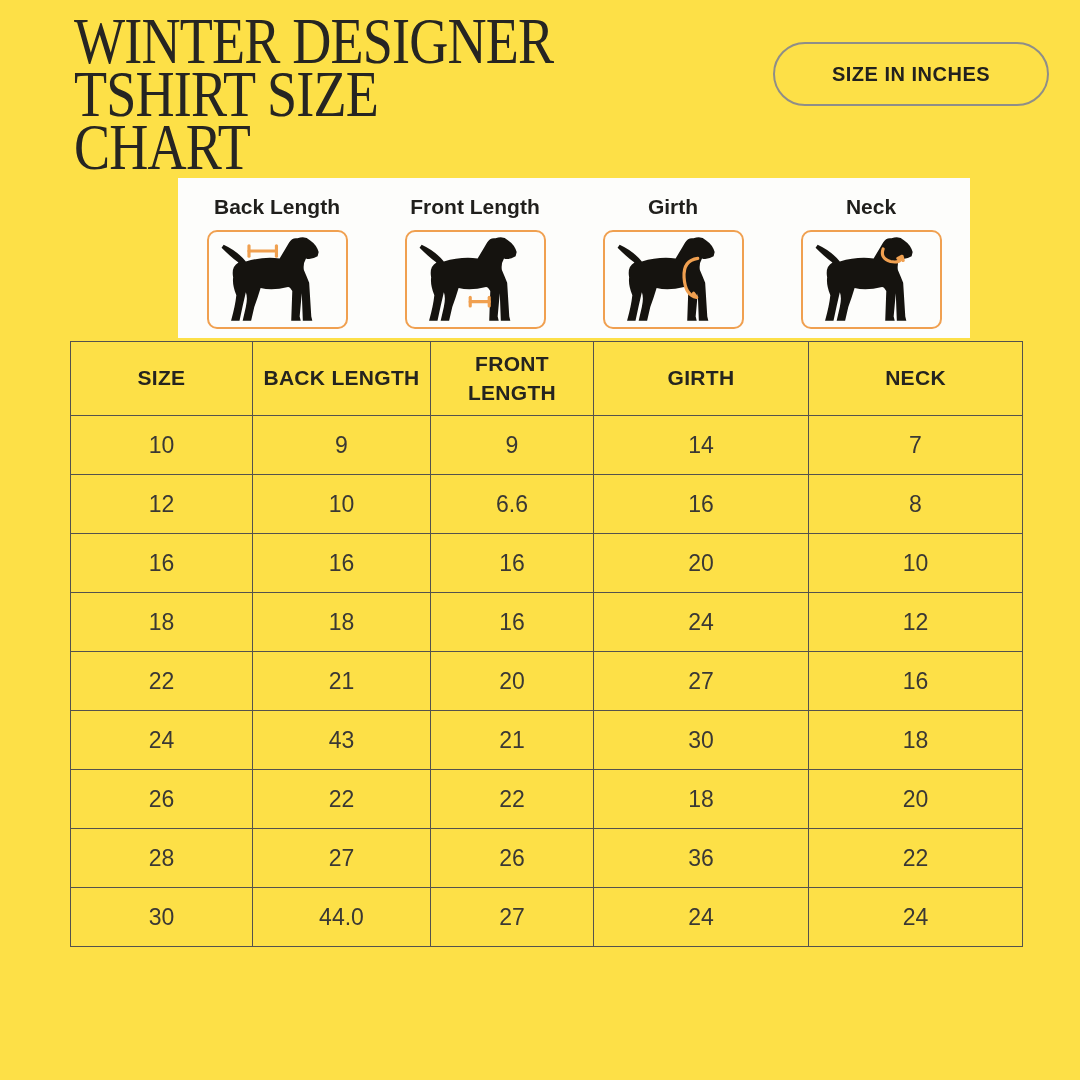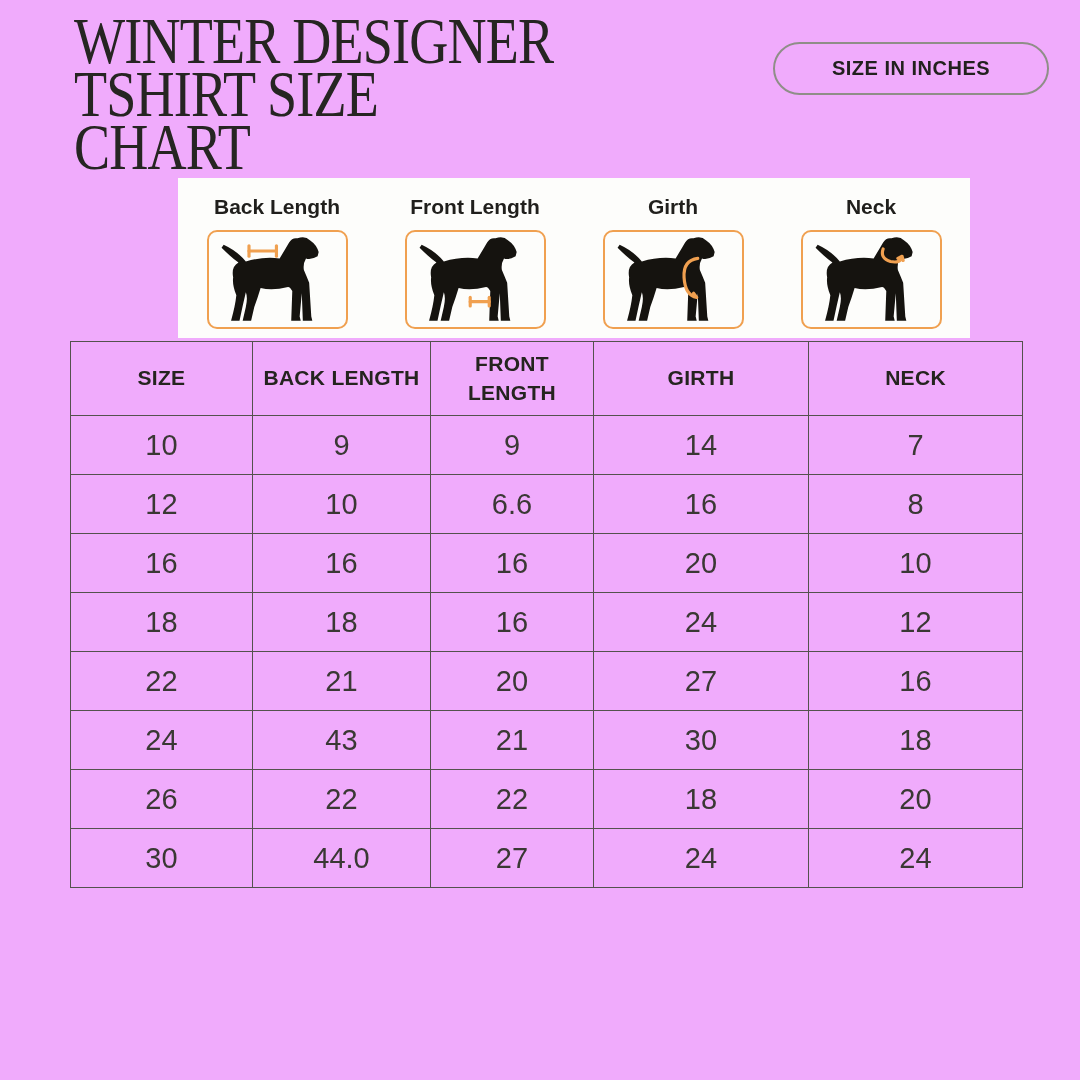"WINTER DESIGNER" .page { background: #f0abfc -> #fde047 }
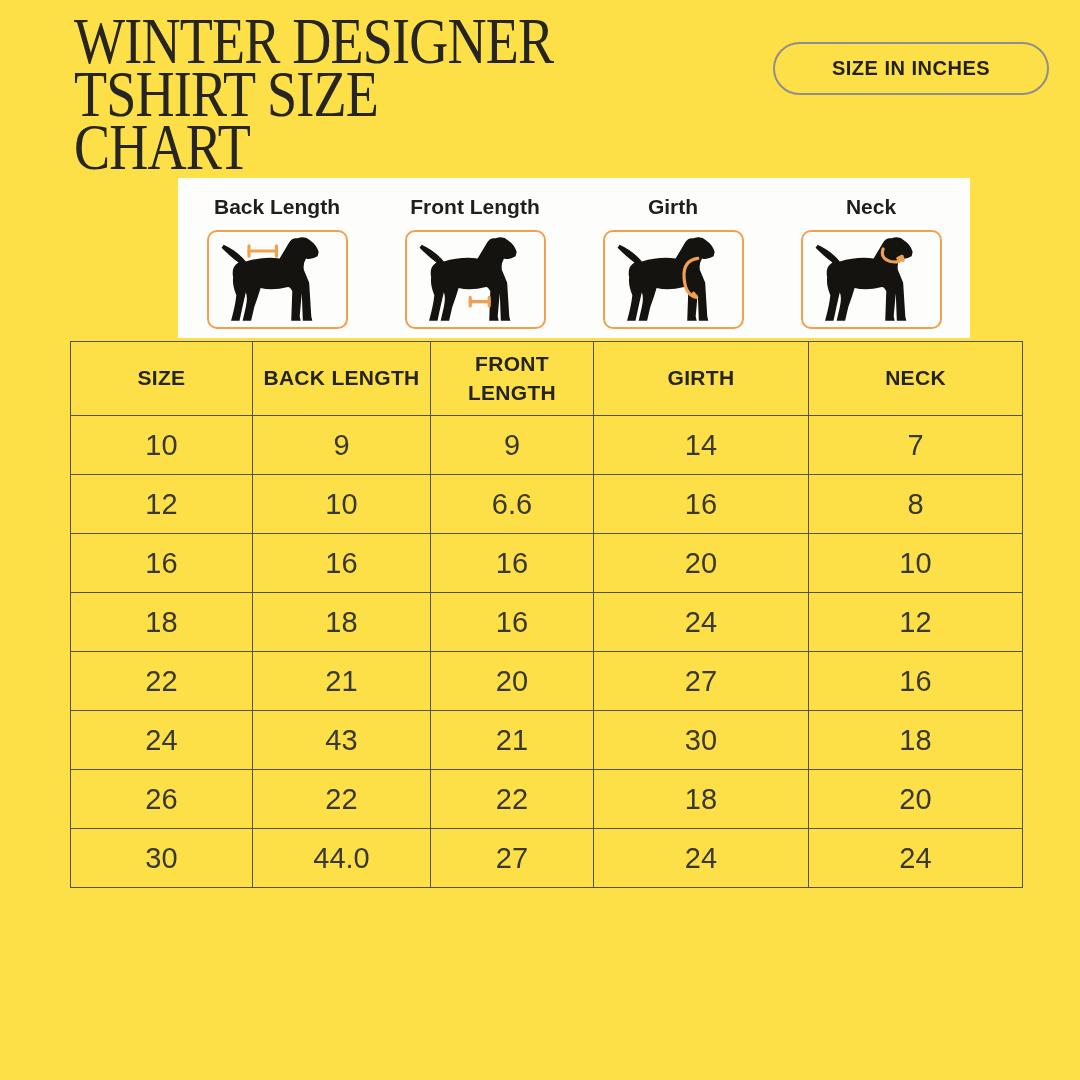"SIZE IN INCHES" .badge { height: 53px -> 64px }
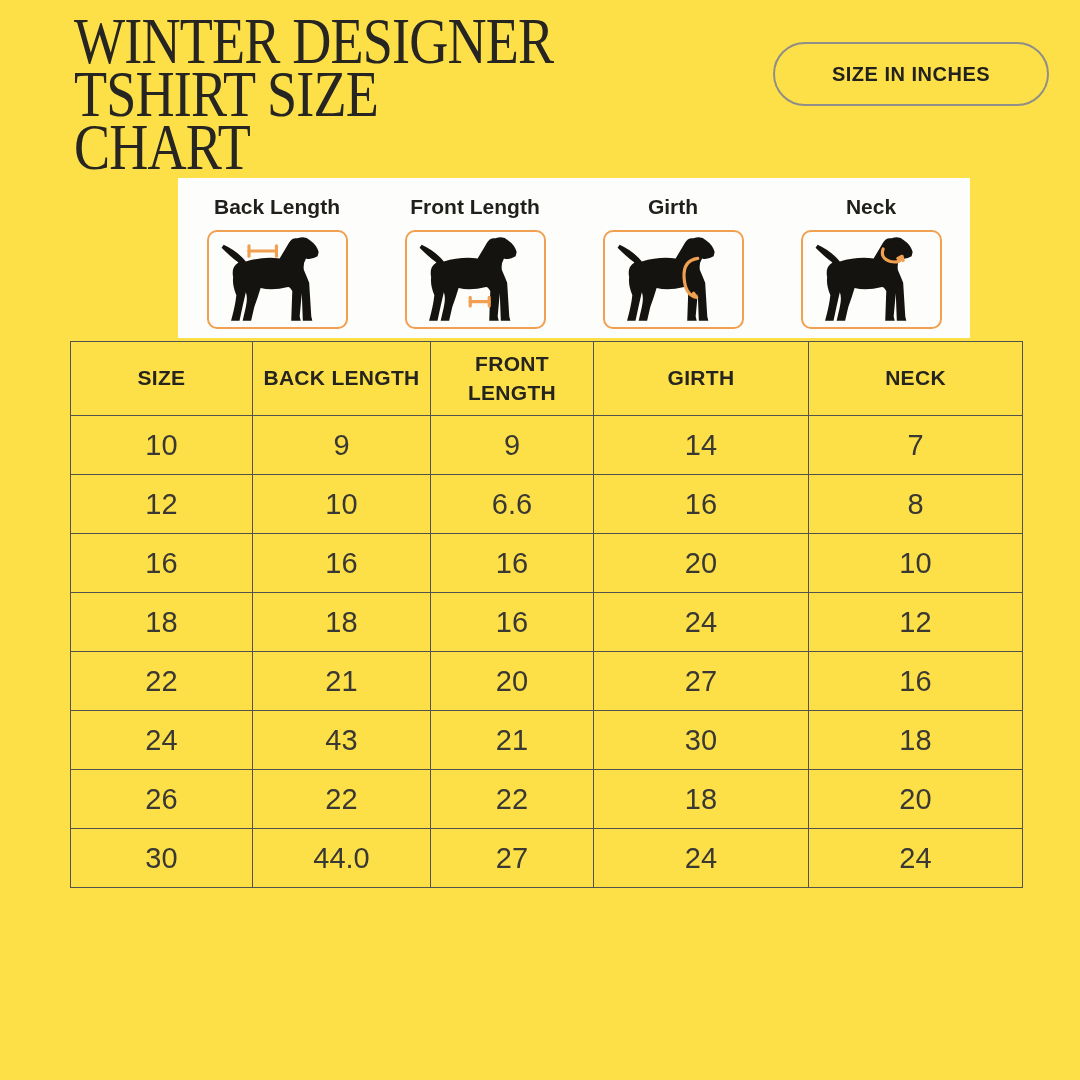"10" .size-table td { font-size: 29px -> 23px }
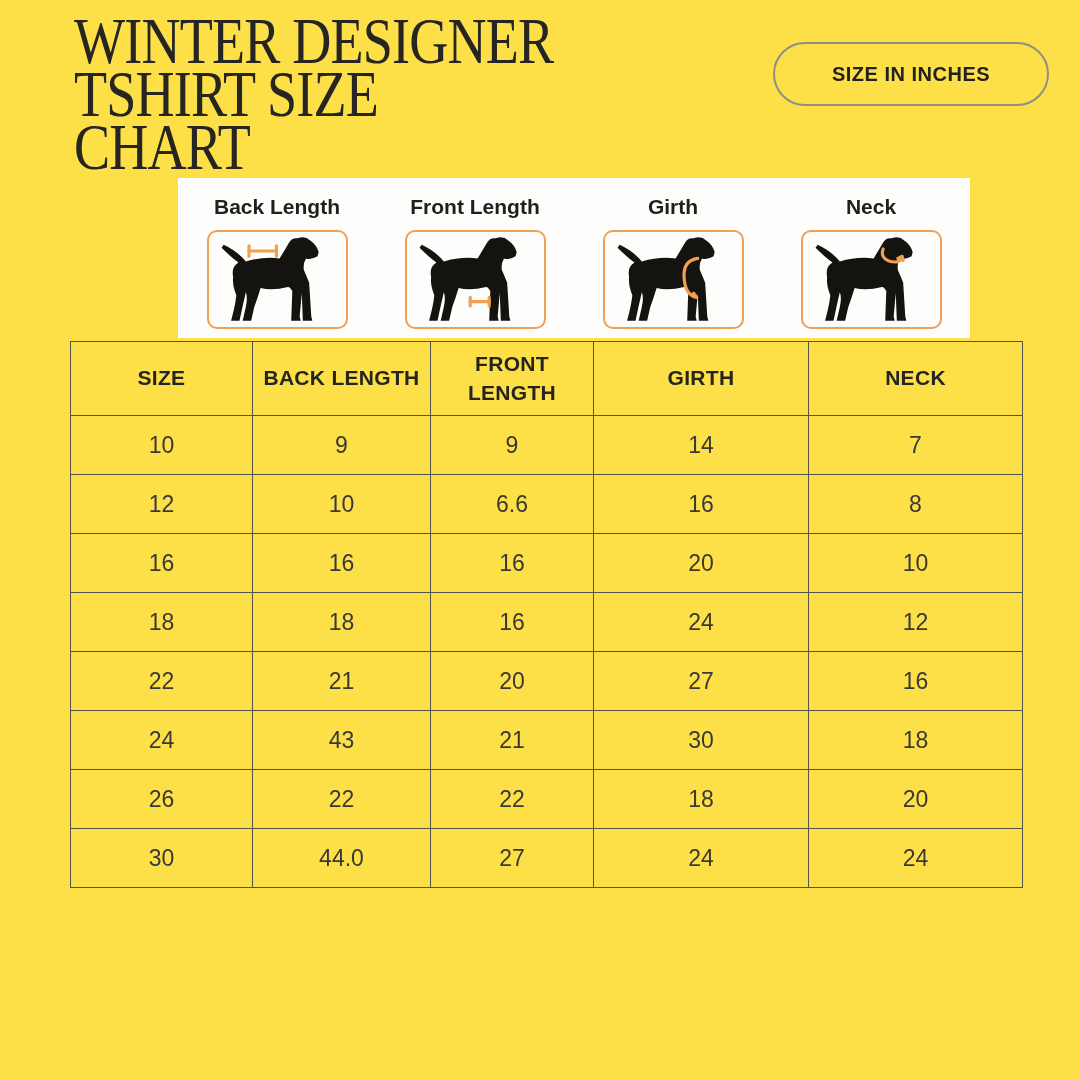"28" tr { html: none -> <tr> <td>28</td> <td>27</td> <td>26</td> <td>36</td> <td>22</td> </tr> }
